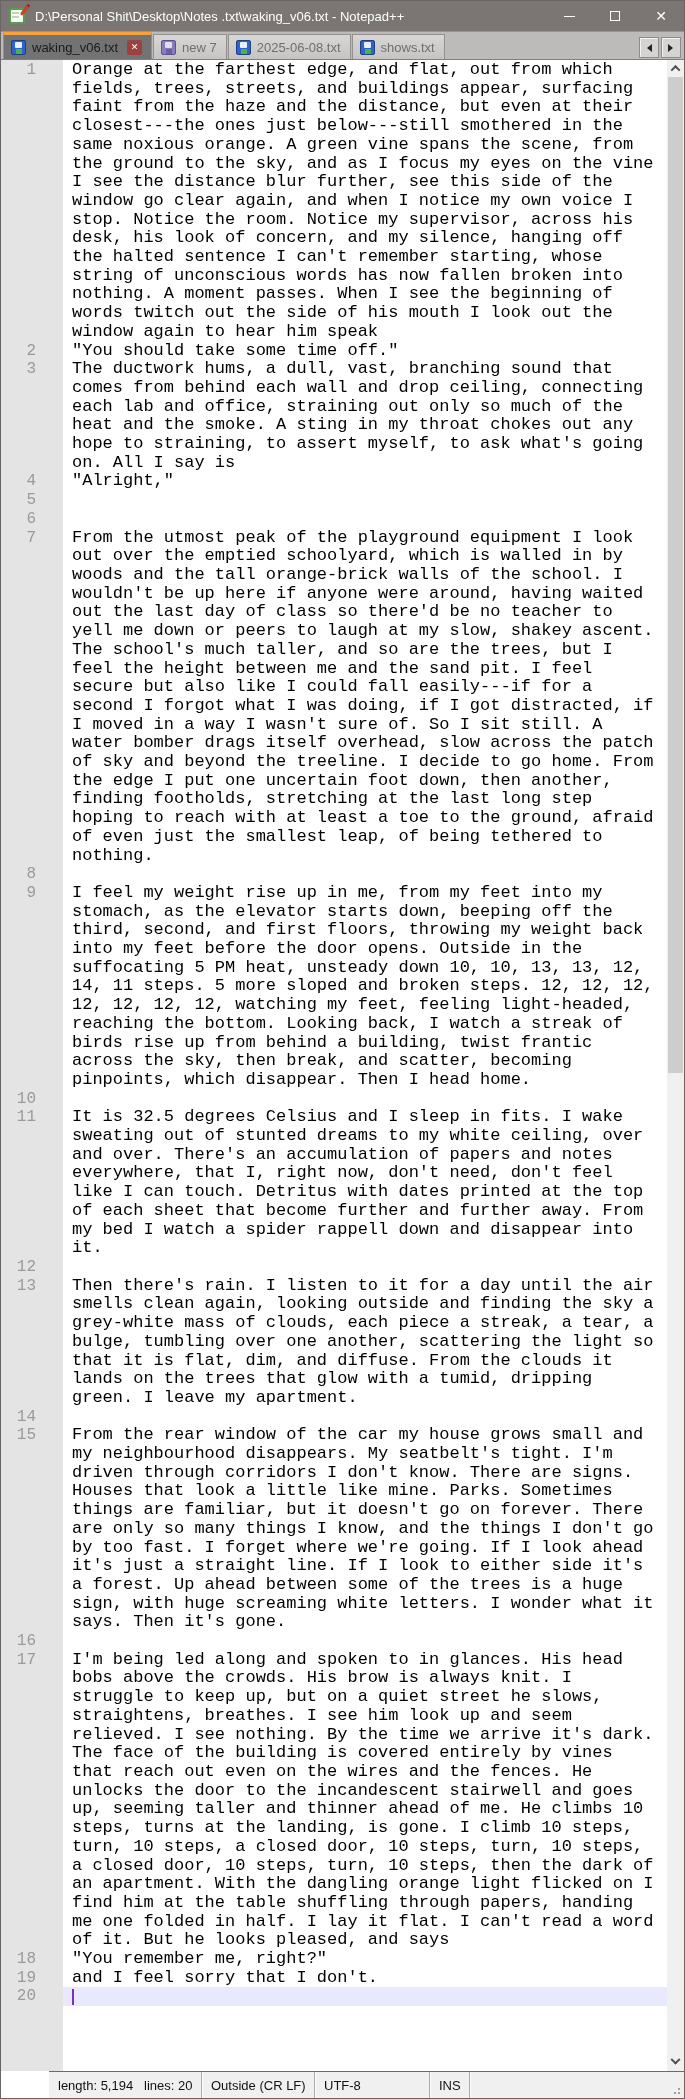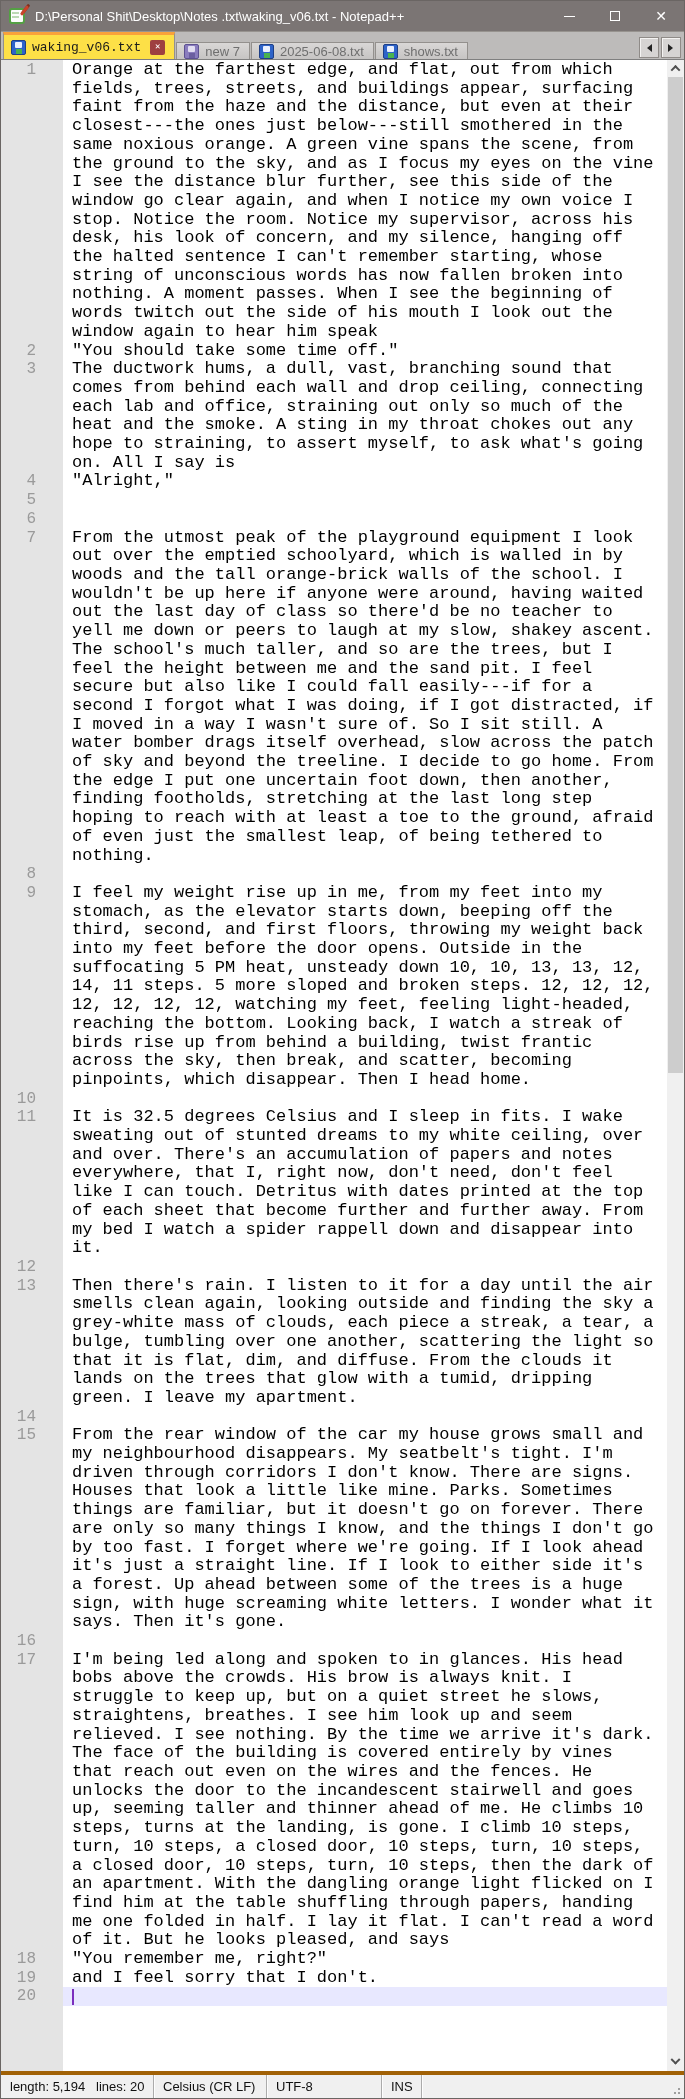"waking_v06.txt" .tab.active { background: #fde047 -> #737373; font-family: Liberation Mono, monospace -> none }
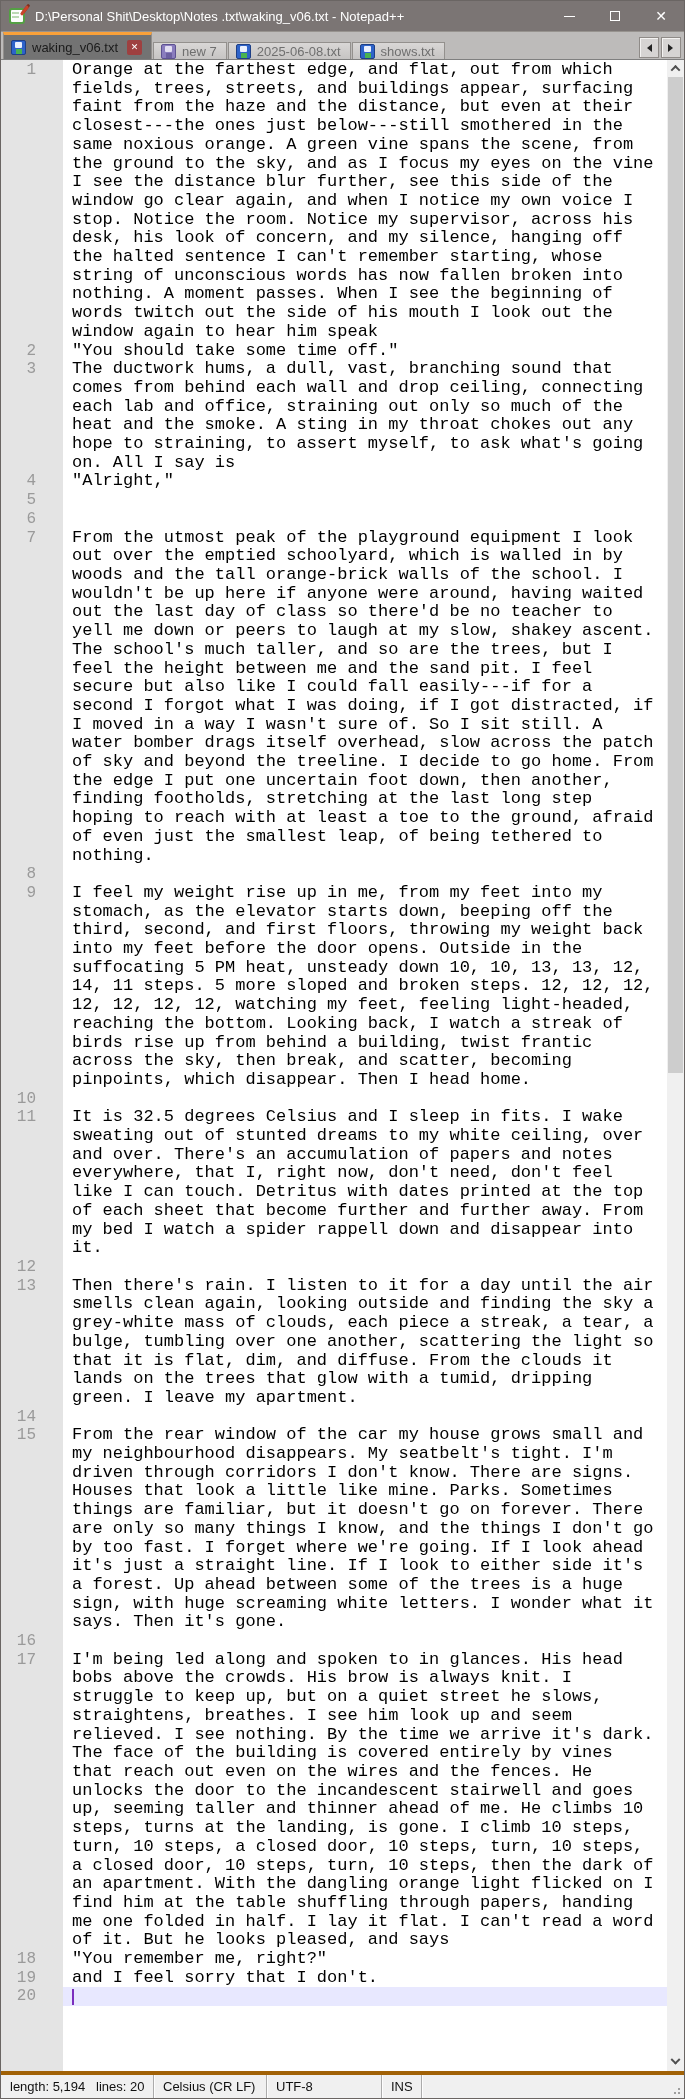"new 7" .tab { height: 17px -> 25px }
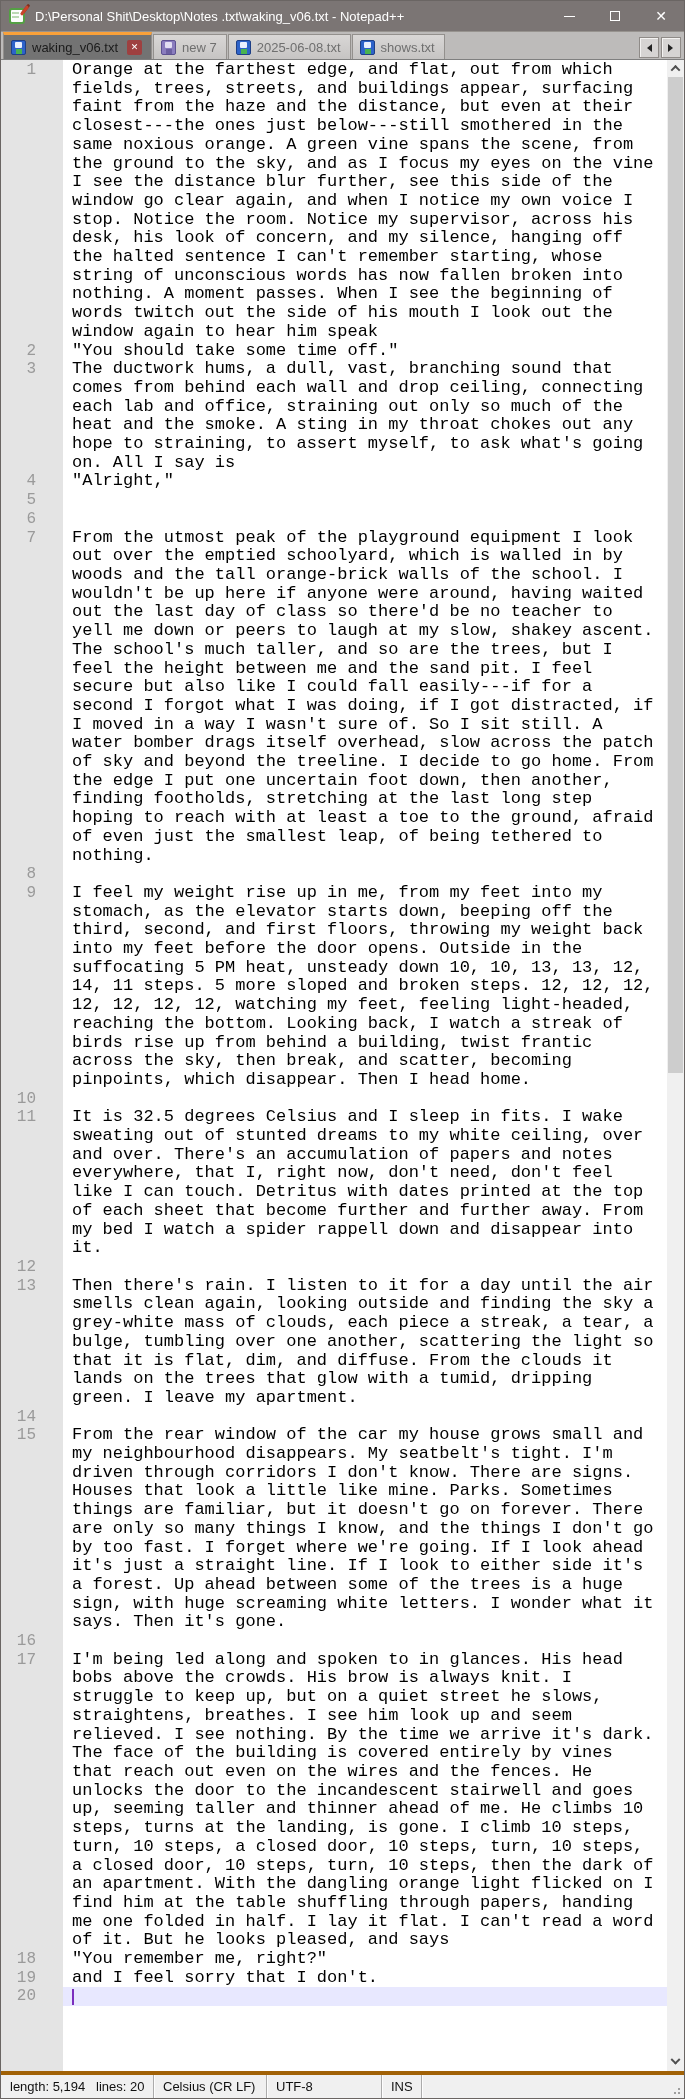"length: 5,194 lines: 20" .statusbar { border-top: 4px solid #a16207 -> 1px solid #a16207; margin-left: none -> 48px }
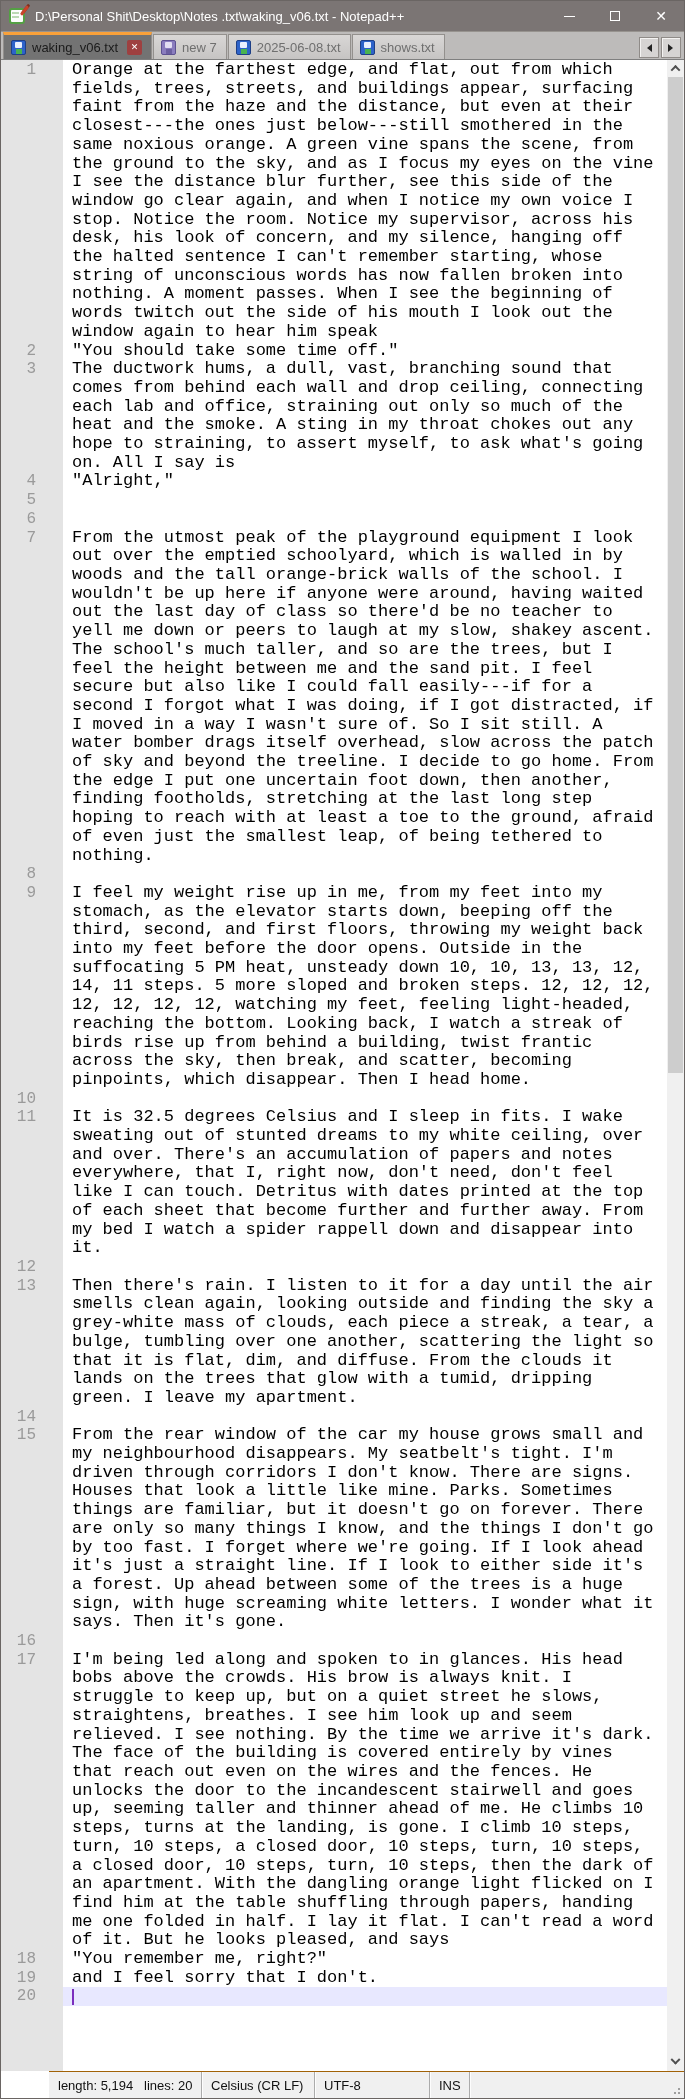"Celsius (CR LF)" div.cell { text: Celsius -> Outside }
